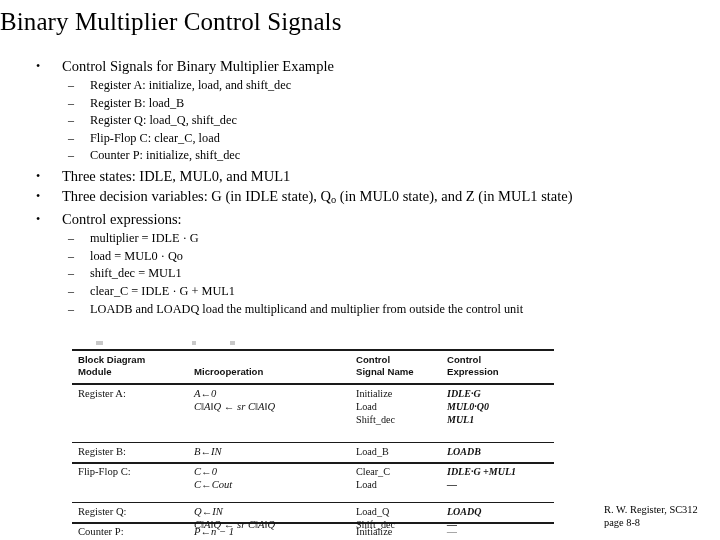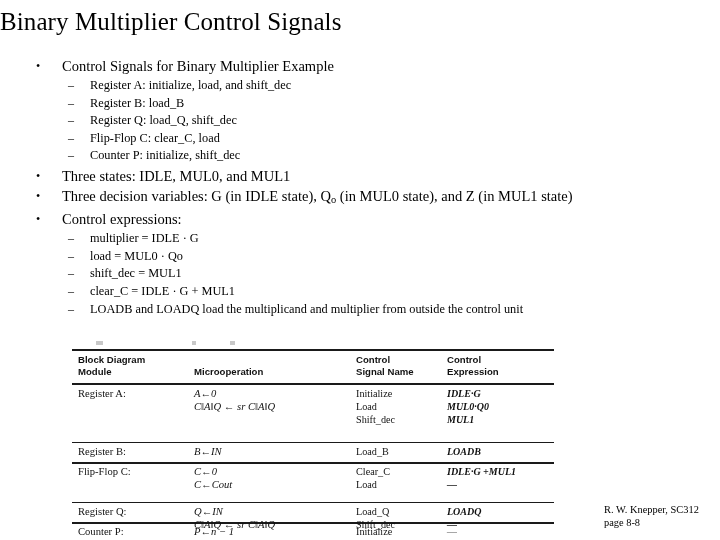"R. W. Knepper, SC312" div { text: Knepper -> Register }
